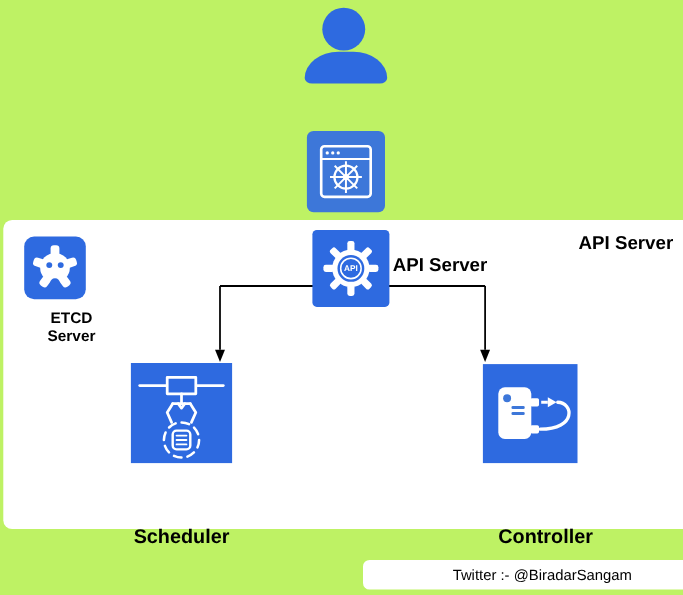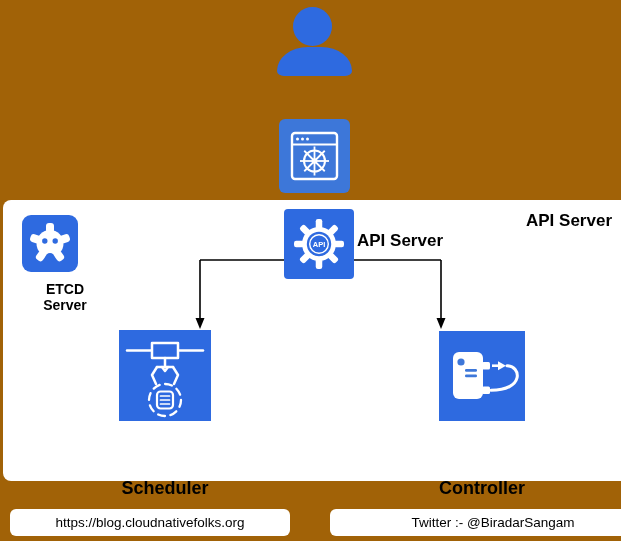"API Server" #stage { background: #a16207 -> #bef264 }
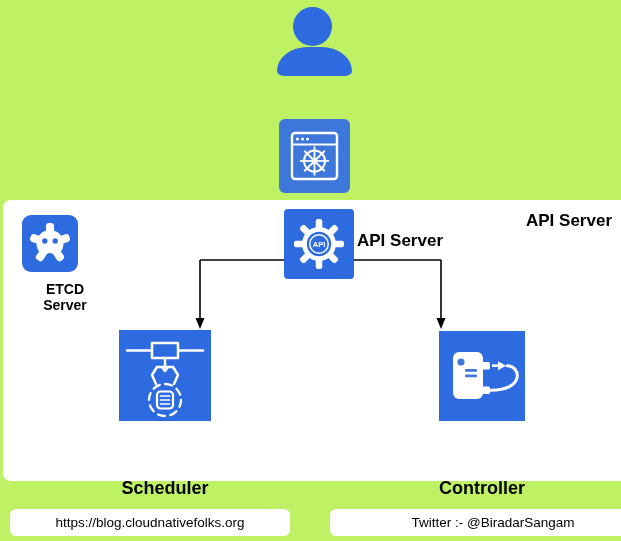"Controller" .controller-label { left: 429px -> 443px }
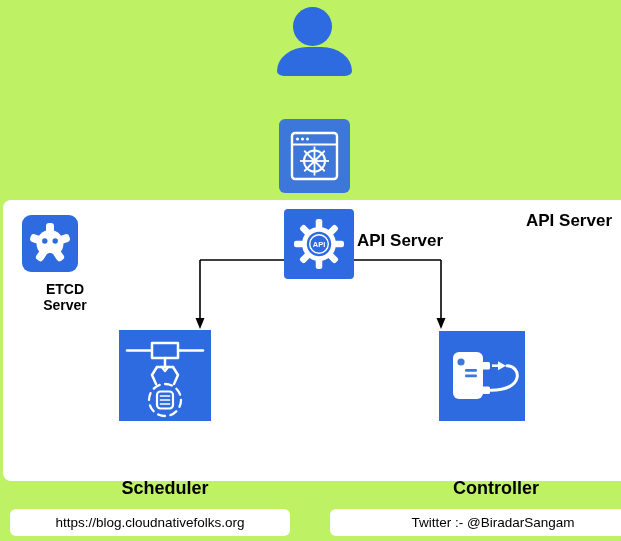"https://blog.cloudnativefolks.org" div.abs { html: <div> <span>https://blog.cloudnativefolks.org</span> </div> -> none }
